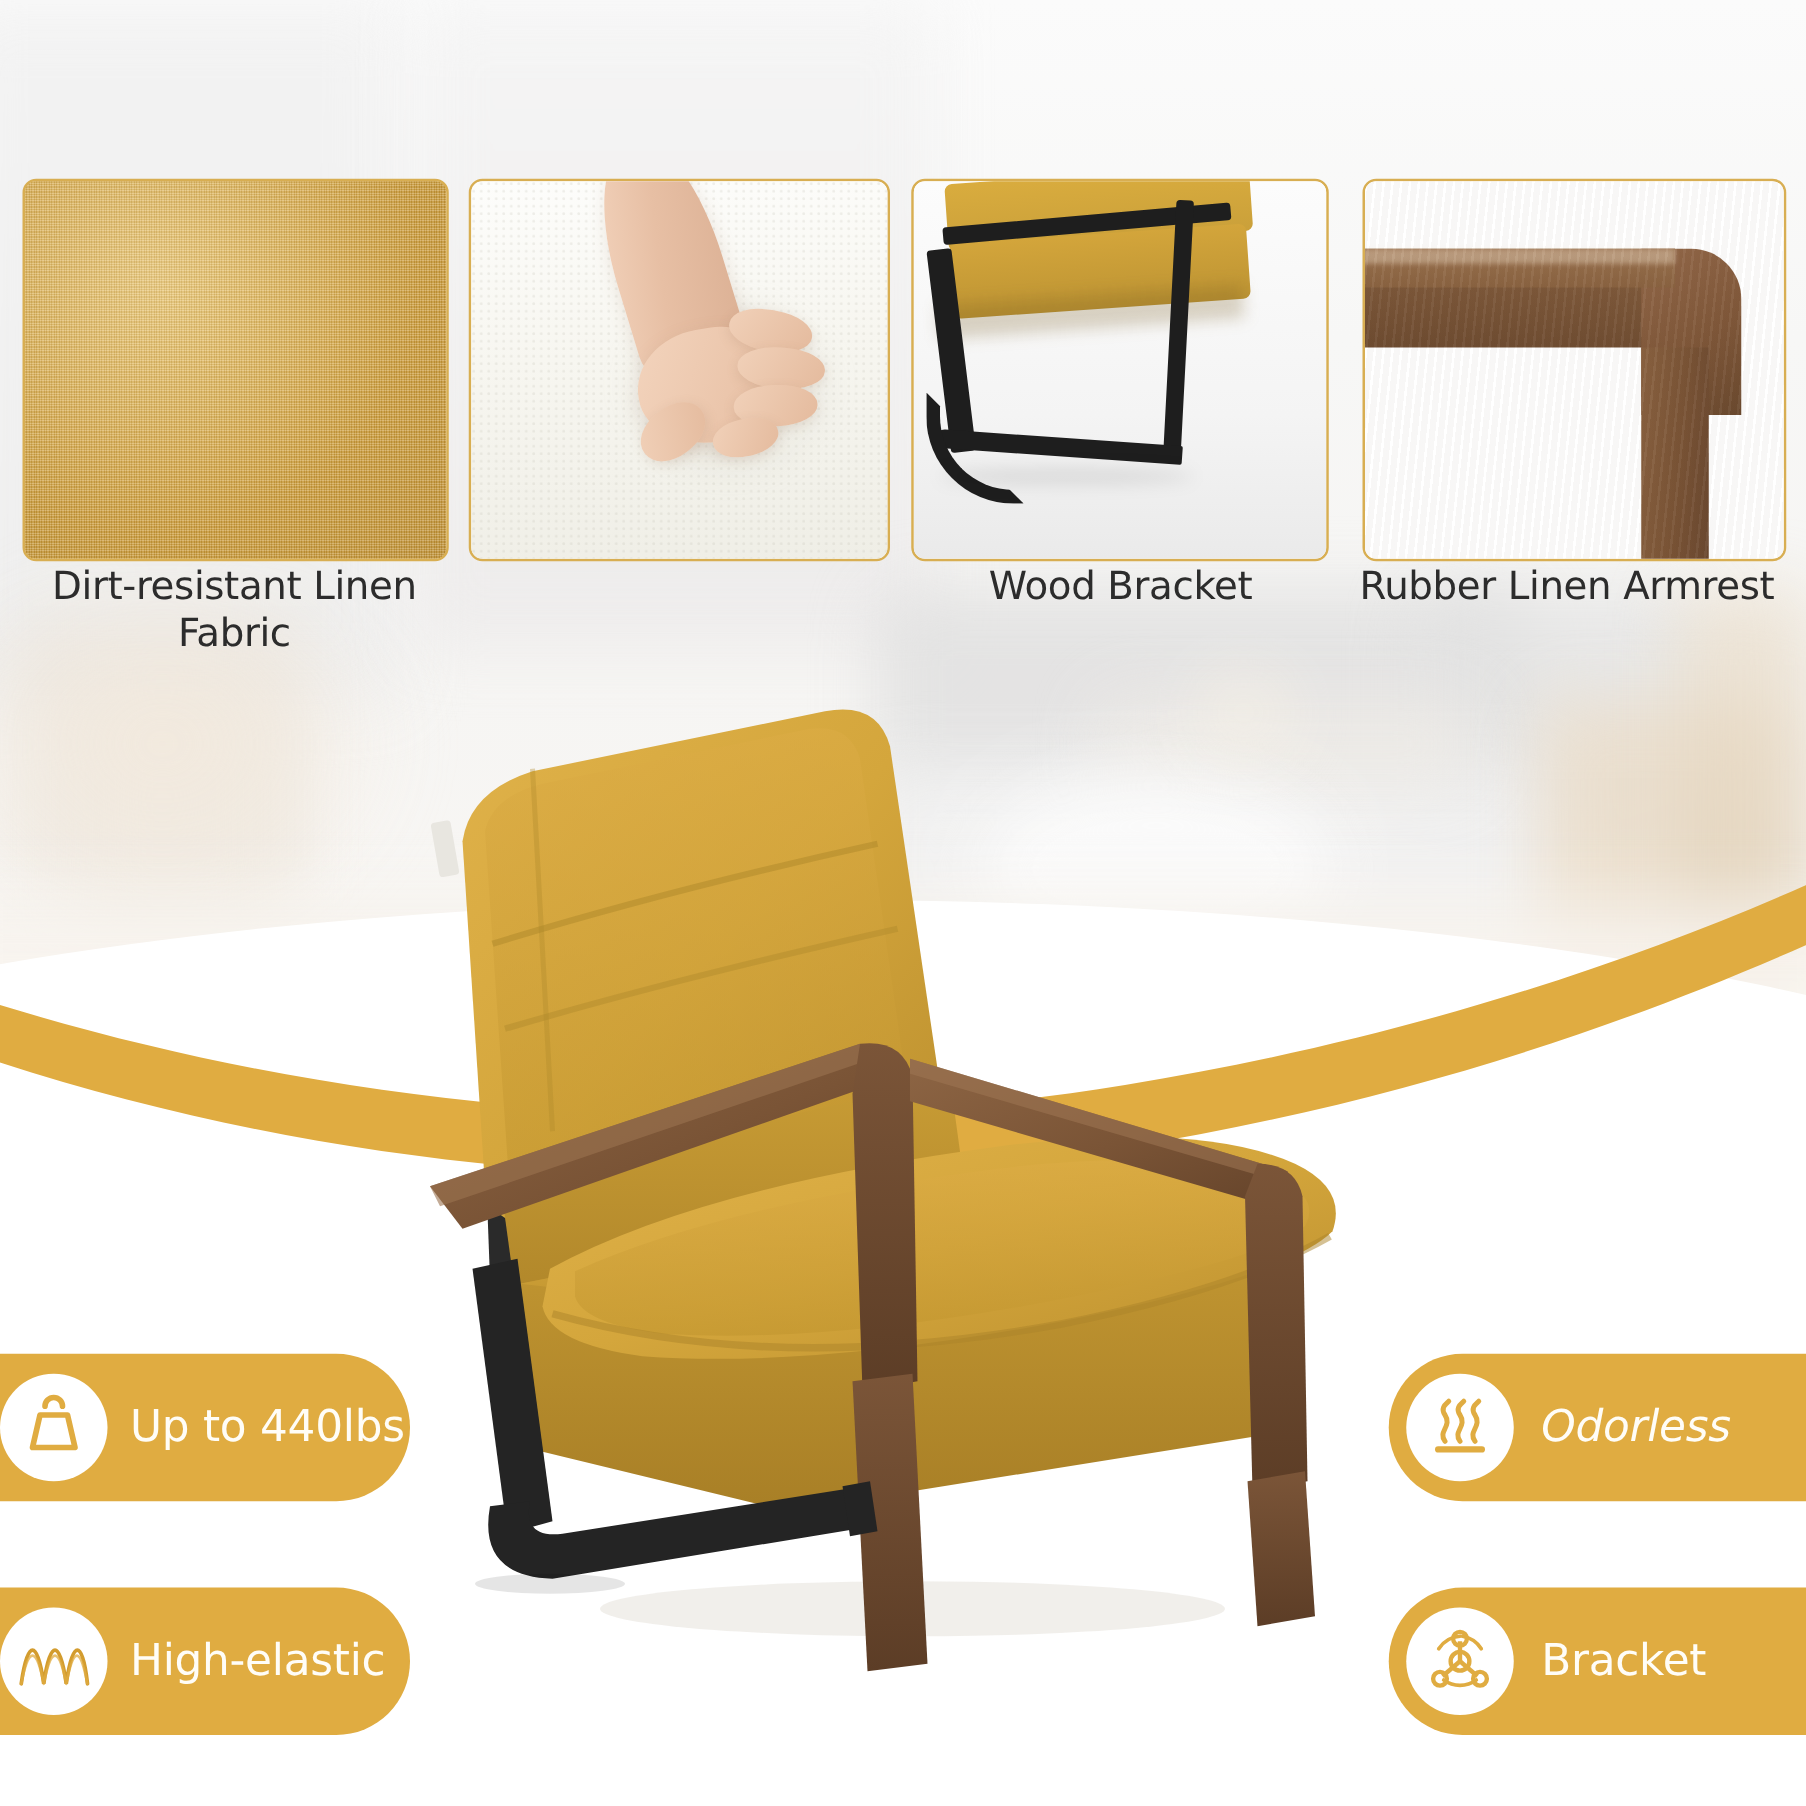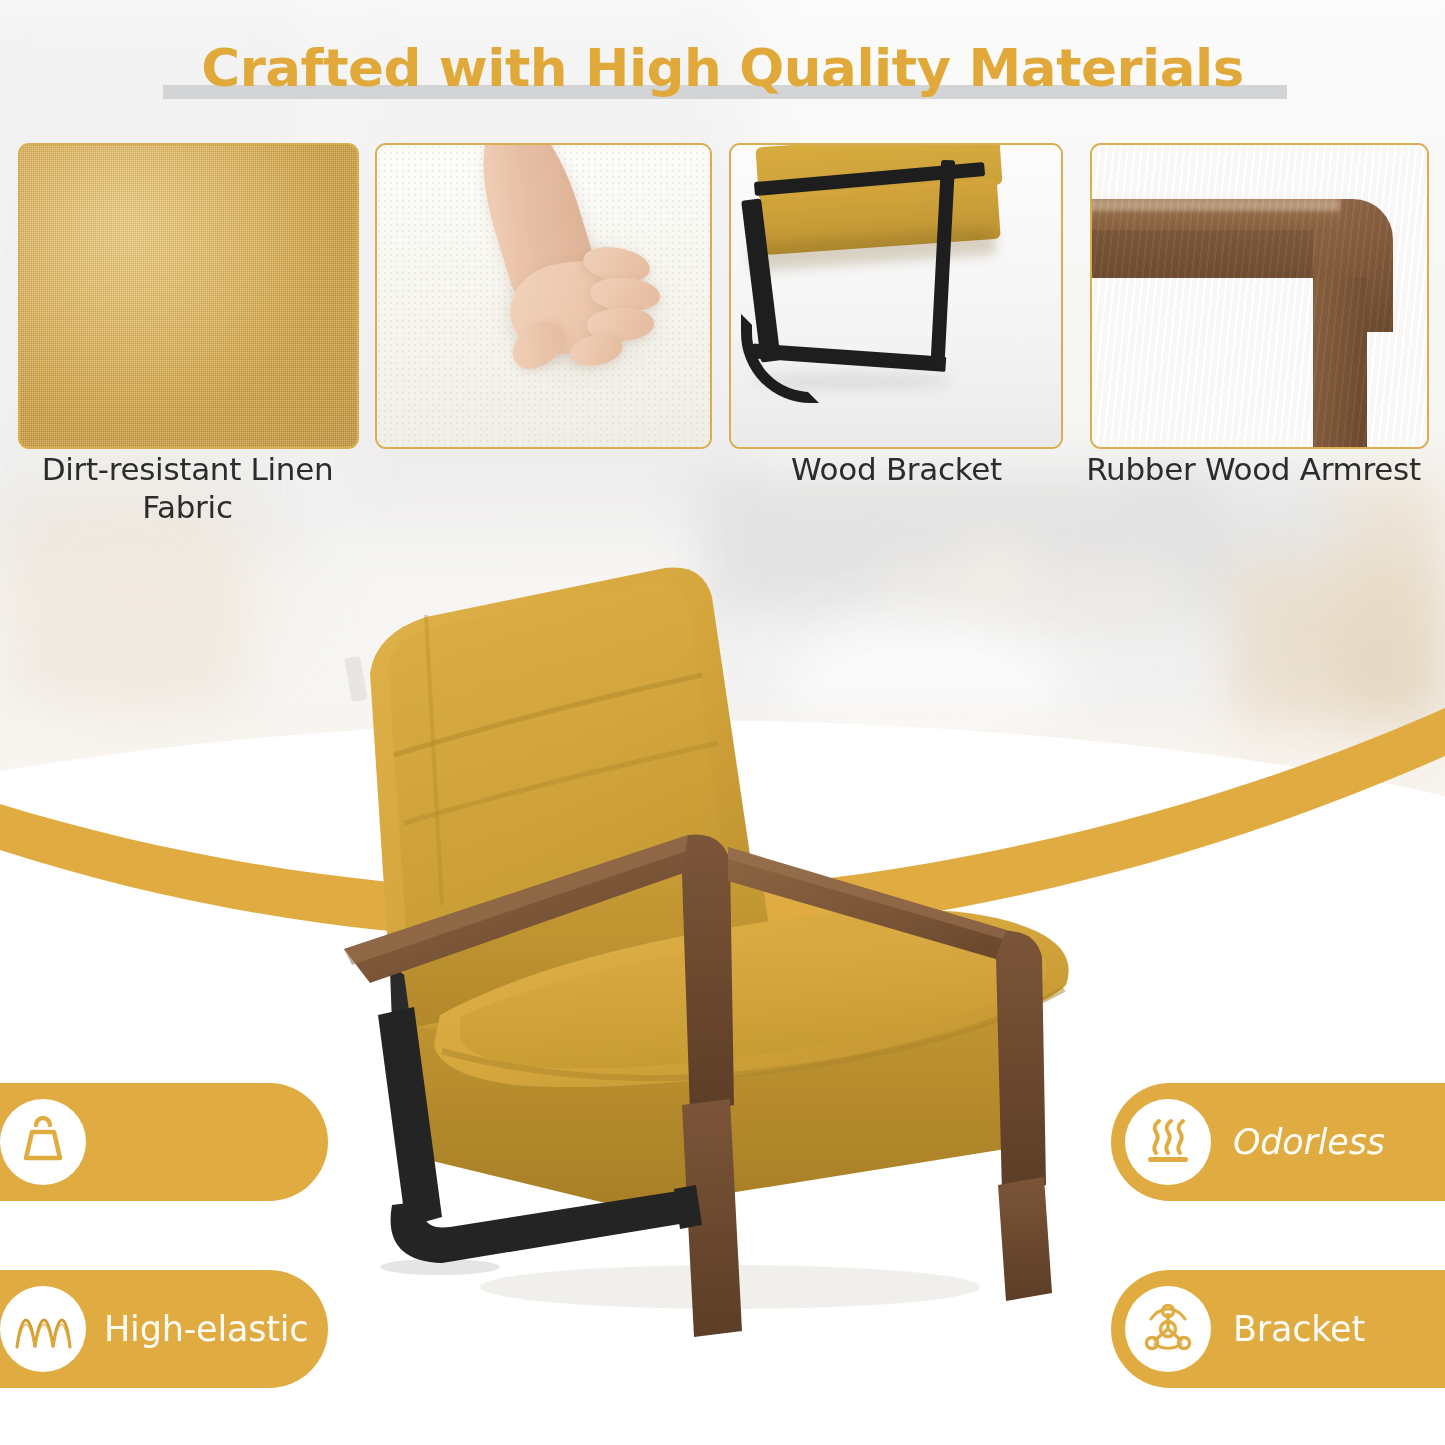"Crafted with High Quality Materials" div.titlewrap { html: <div> <div></div> <div>Crafted with High Quality Materials</div> </div> -> none }
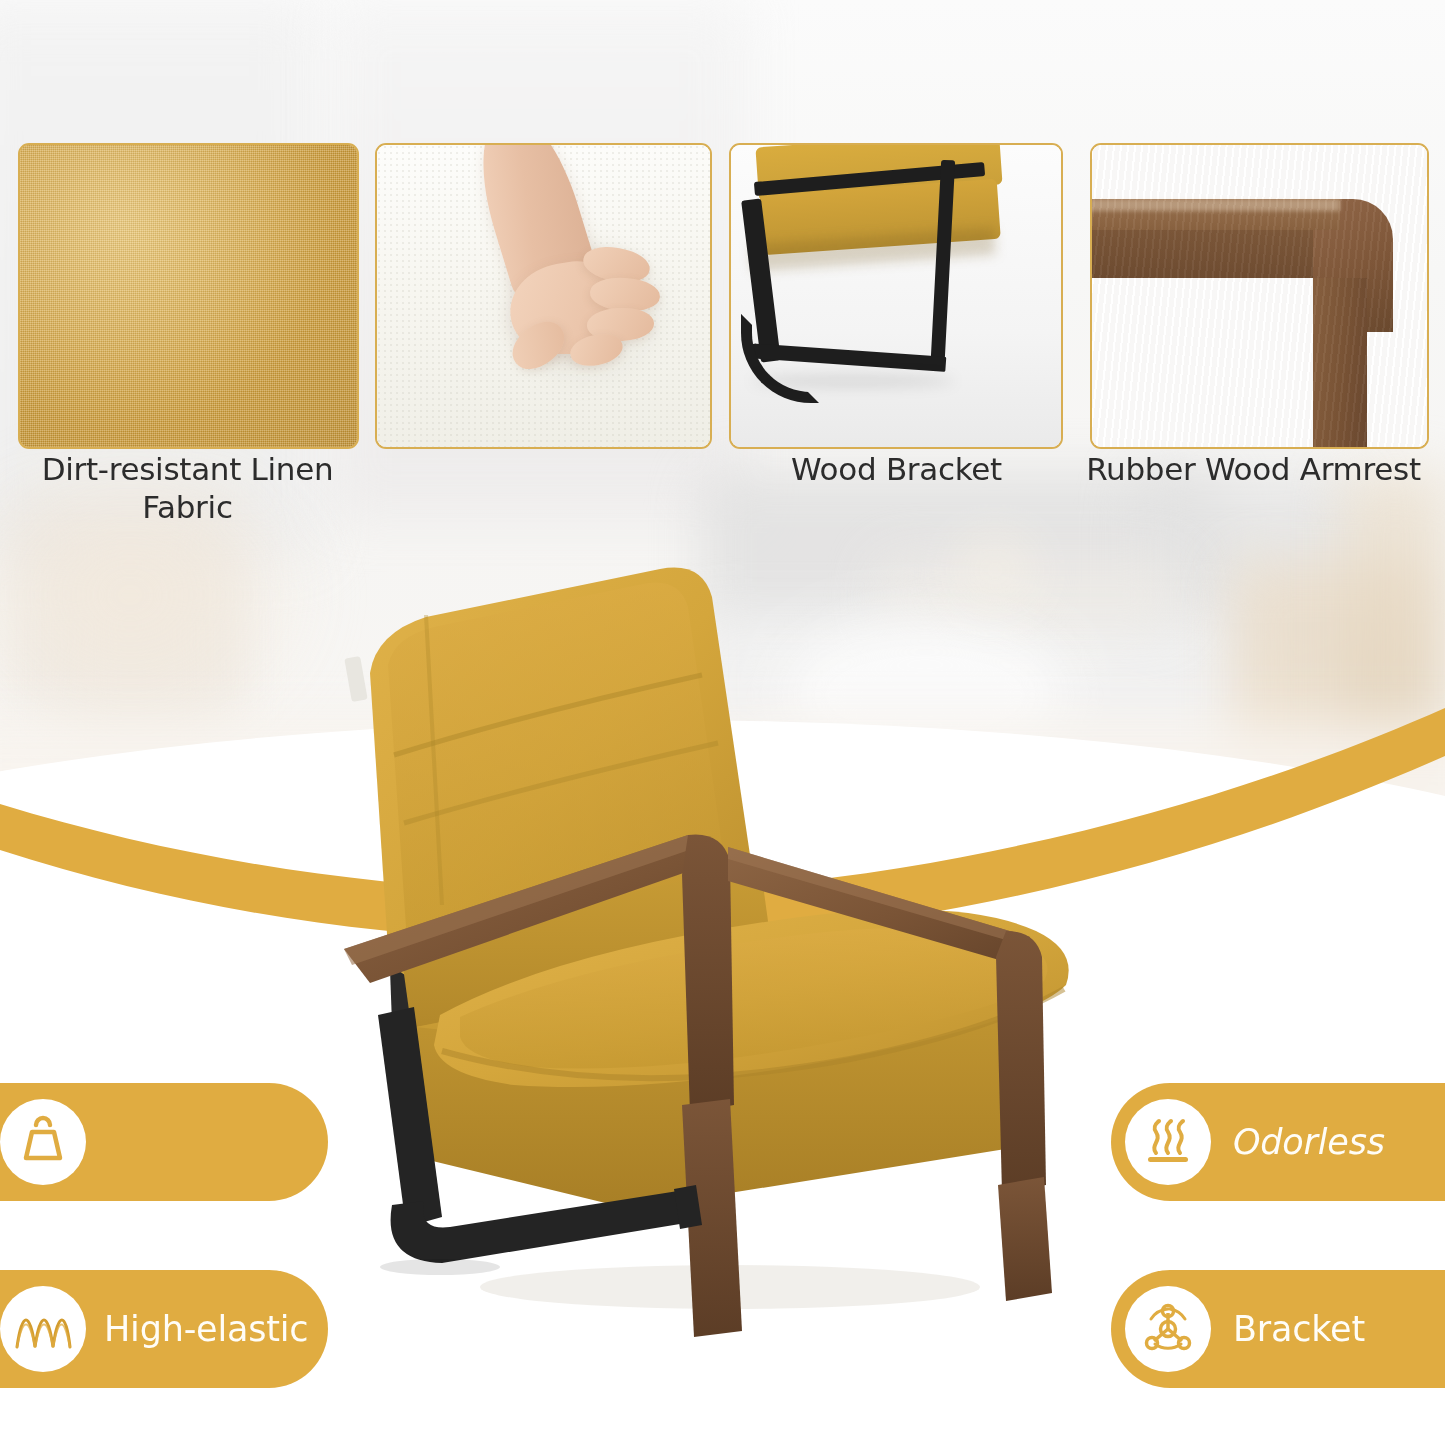"Rubber Wood Armrest" div.cardlabel { text: Wood -> Linen }
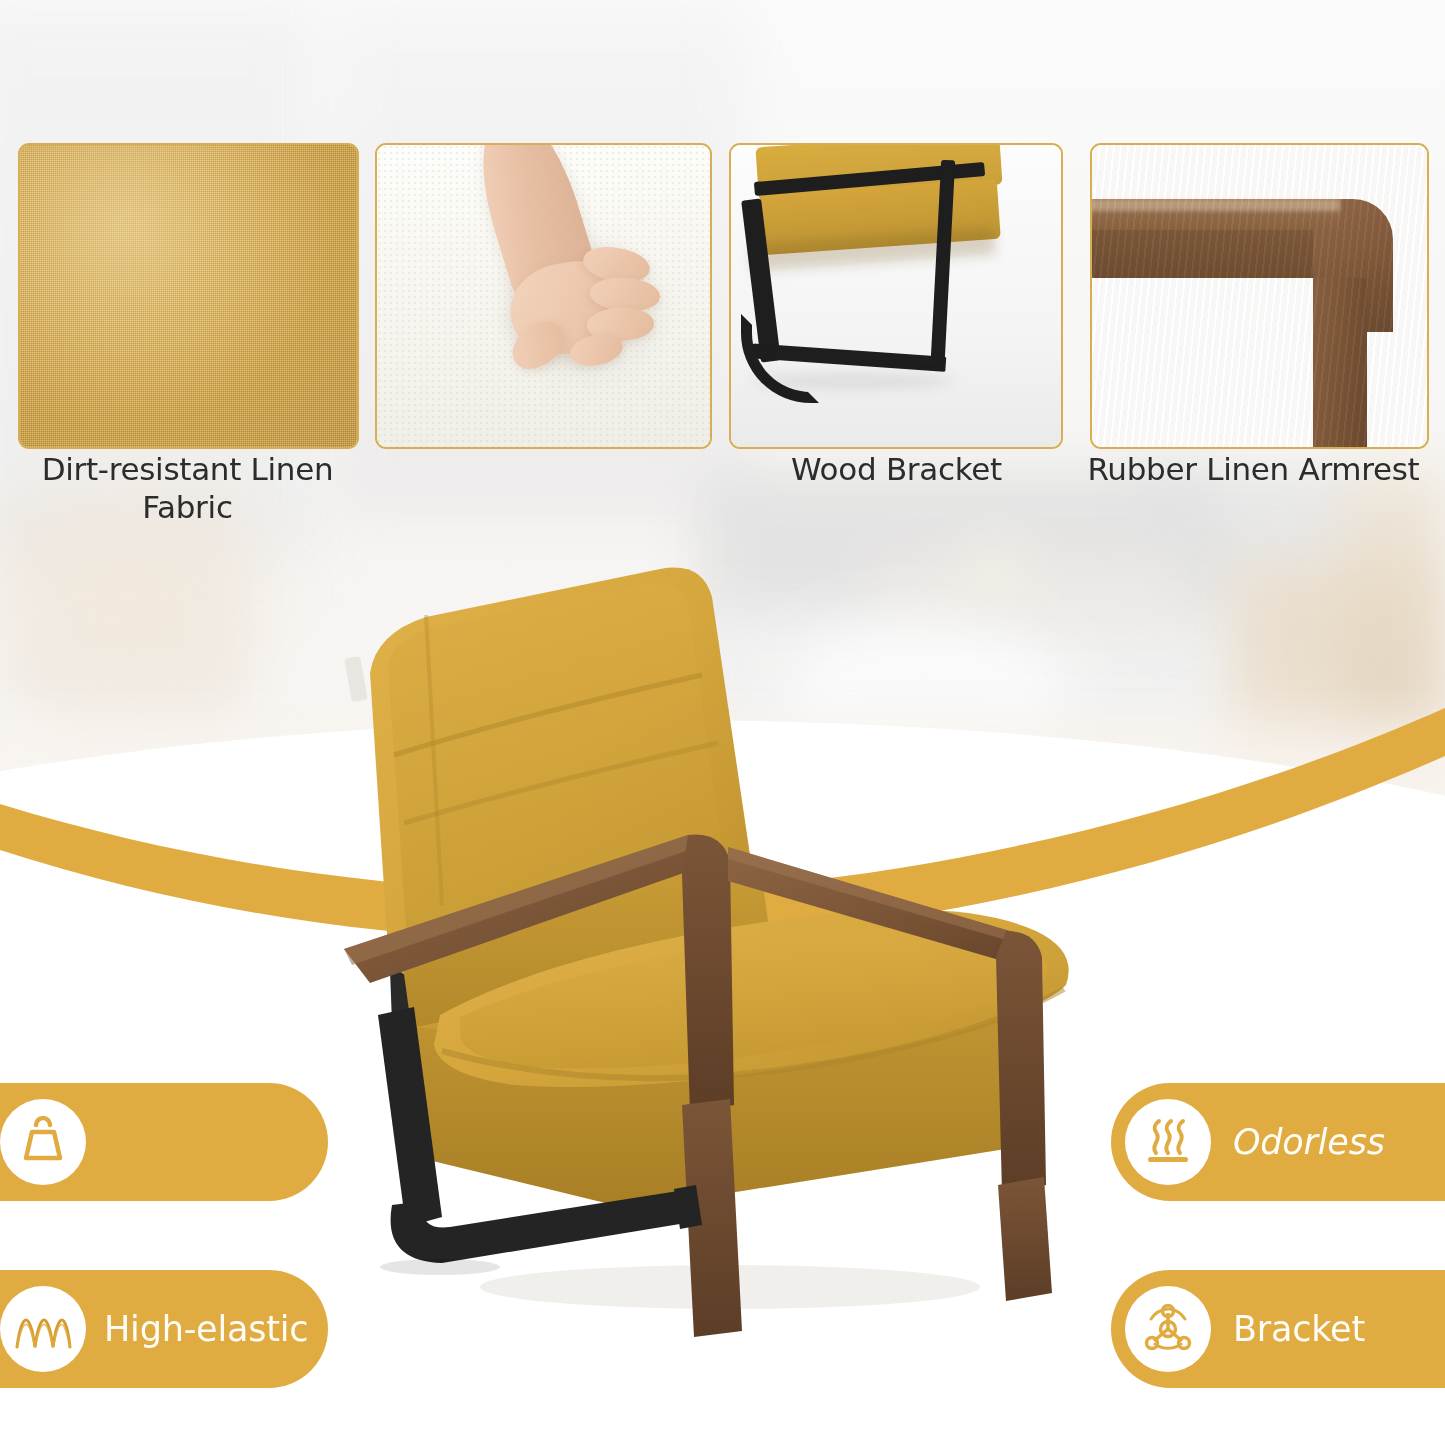"Up to 440lbs" span.btext { html: none -> <span>Up to 440lbs</span> }
